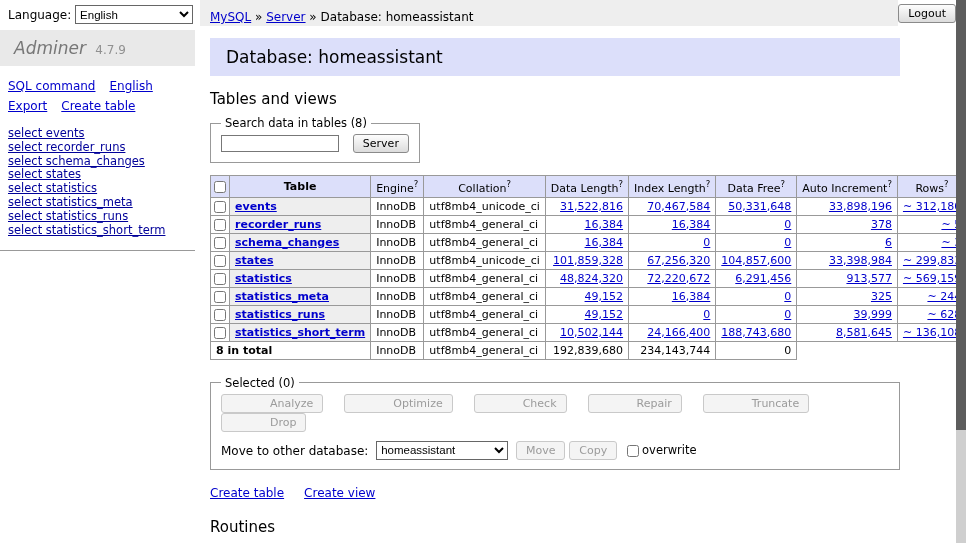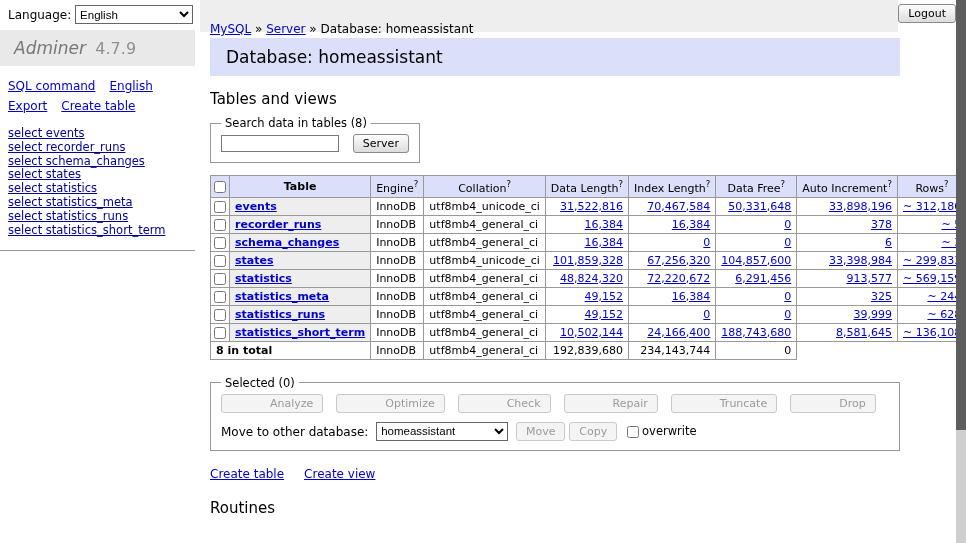"MySQL » Server » Database:" .breadcrumb { padding: 16px 10px -> 4px 10px }
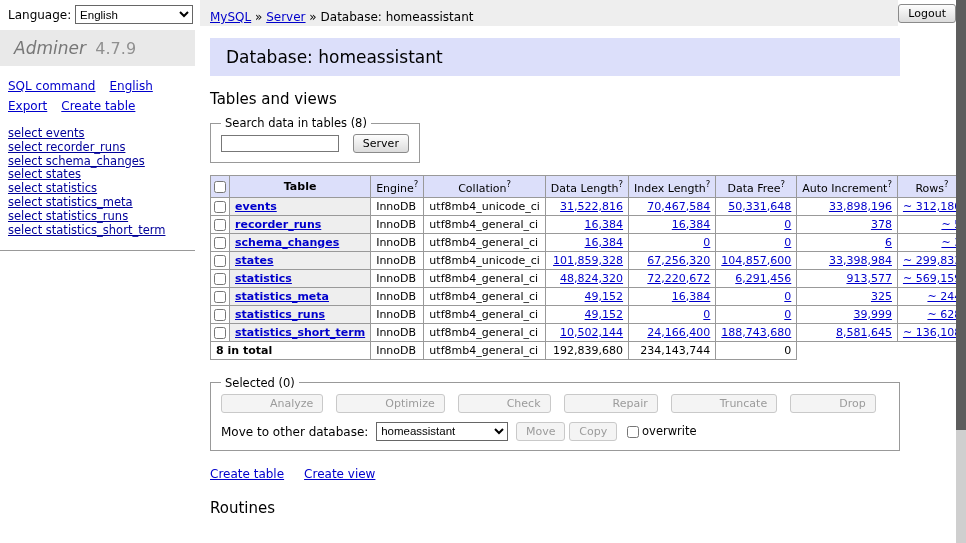"4.7.9" .version { font-size: 16px -> 12px }
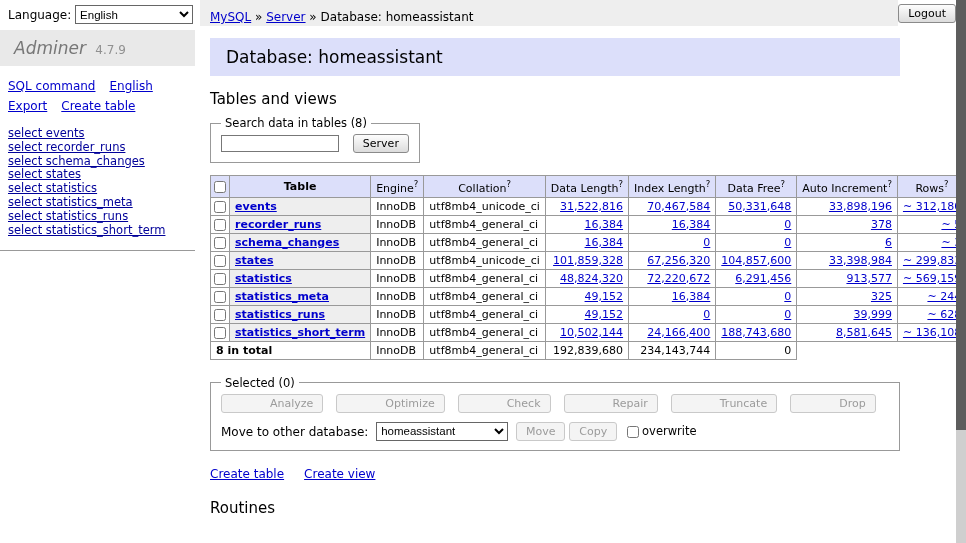"Analyze" .btn-row .btn { margin-right: 13px -> 21px }
